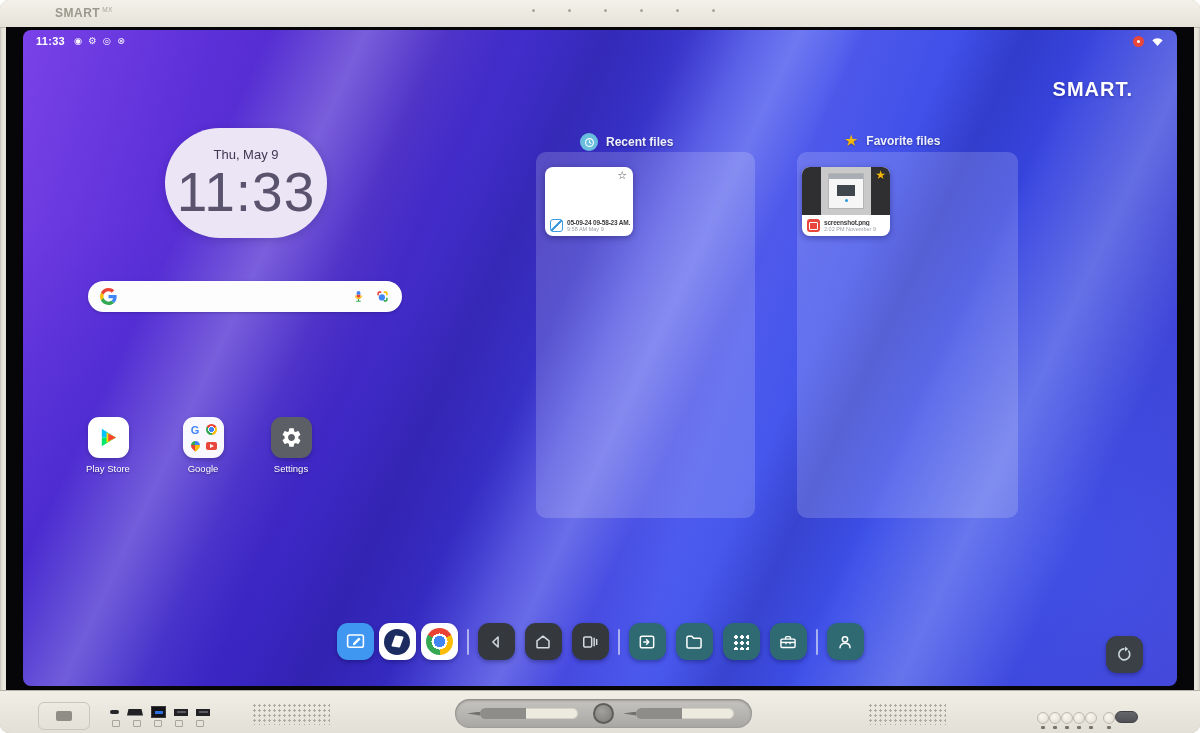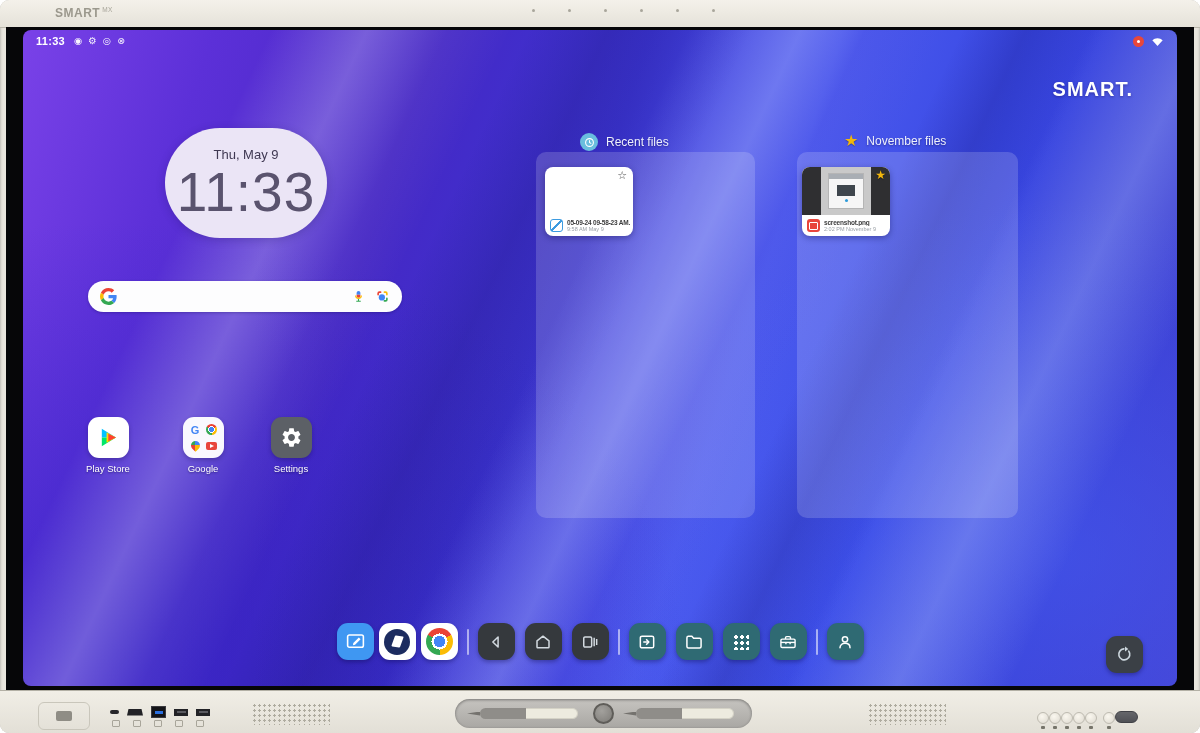"Recent files" .sec-head { font-weight: 400 -> 700 }
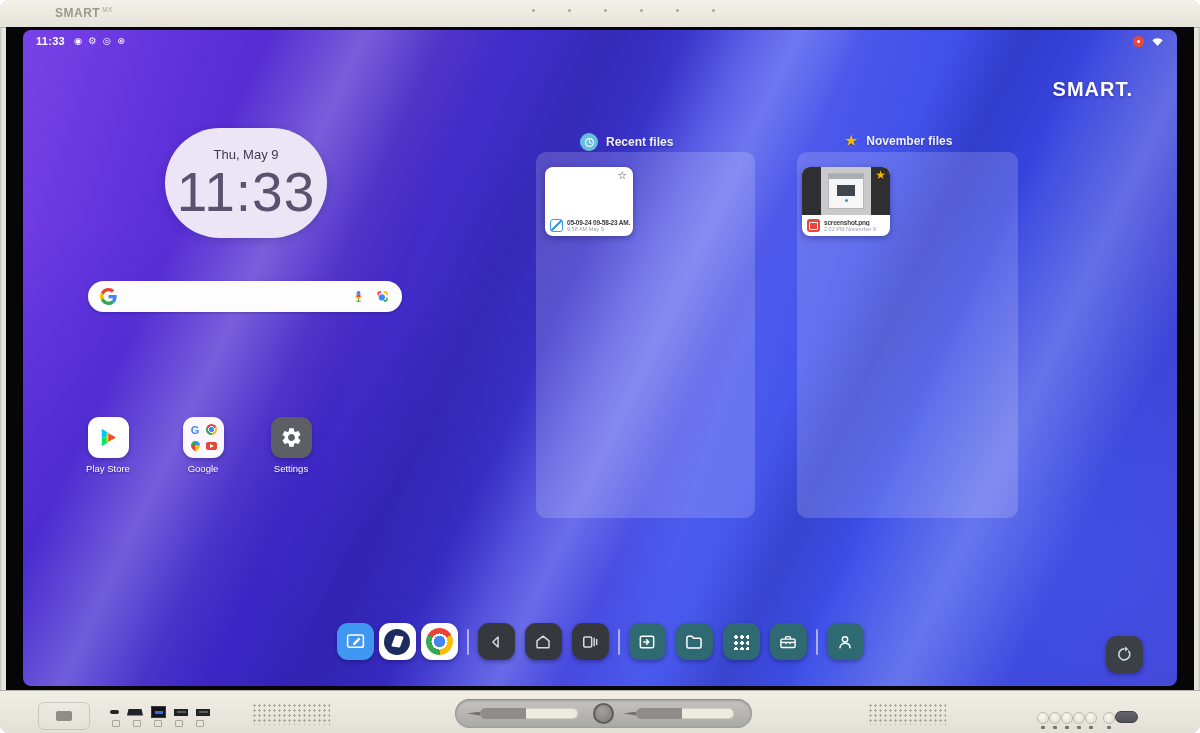"November files" span { text: November -> Favorite }
